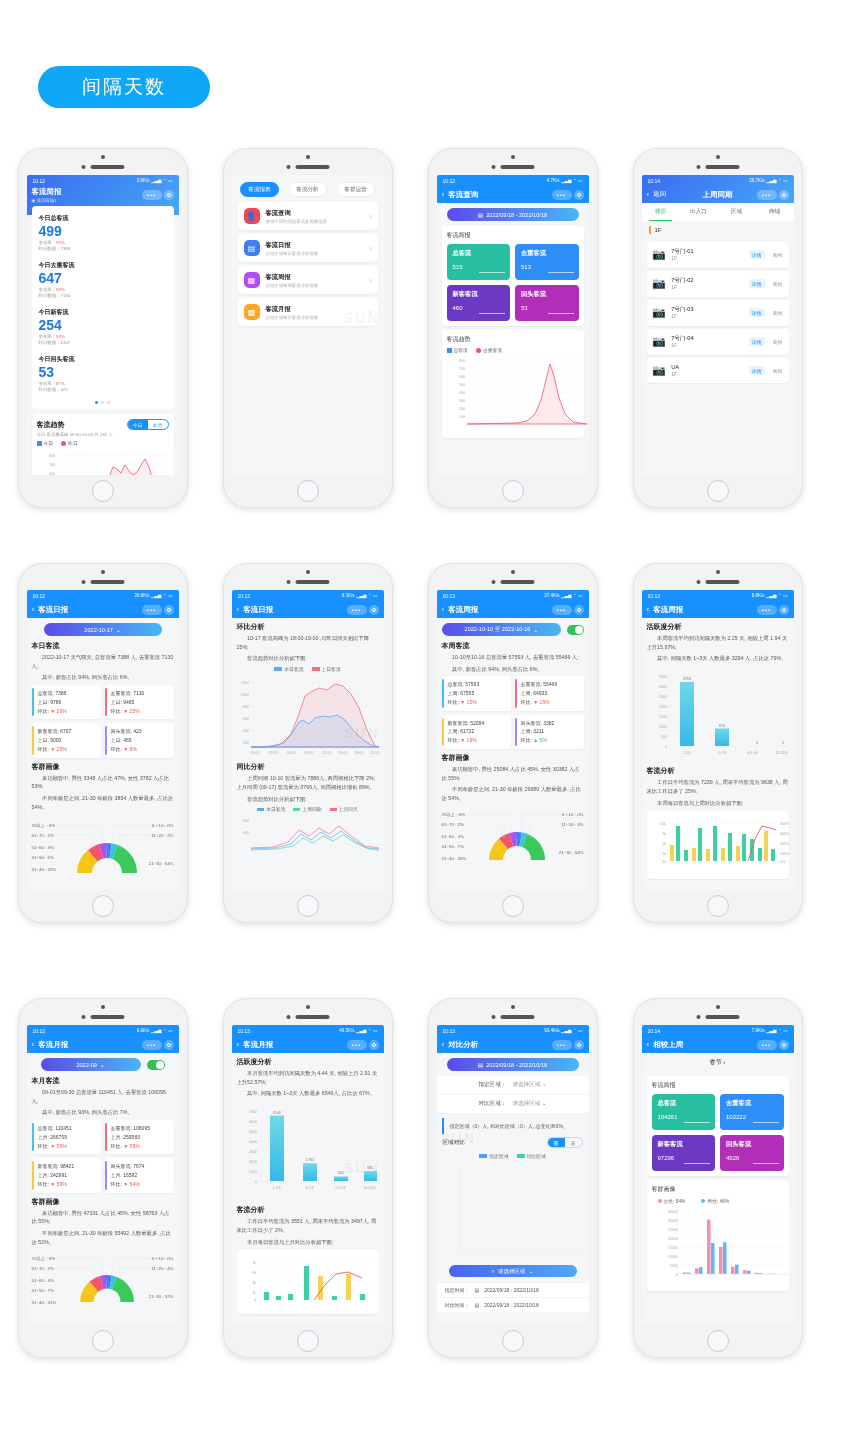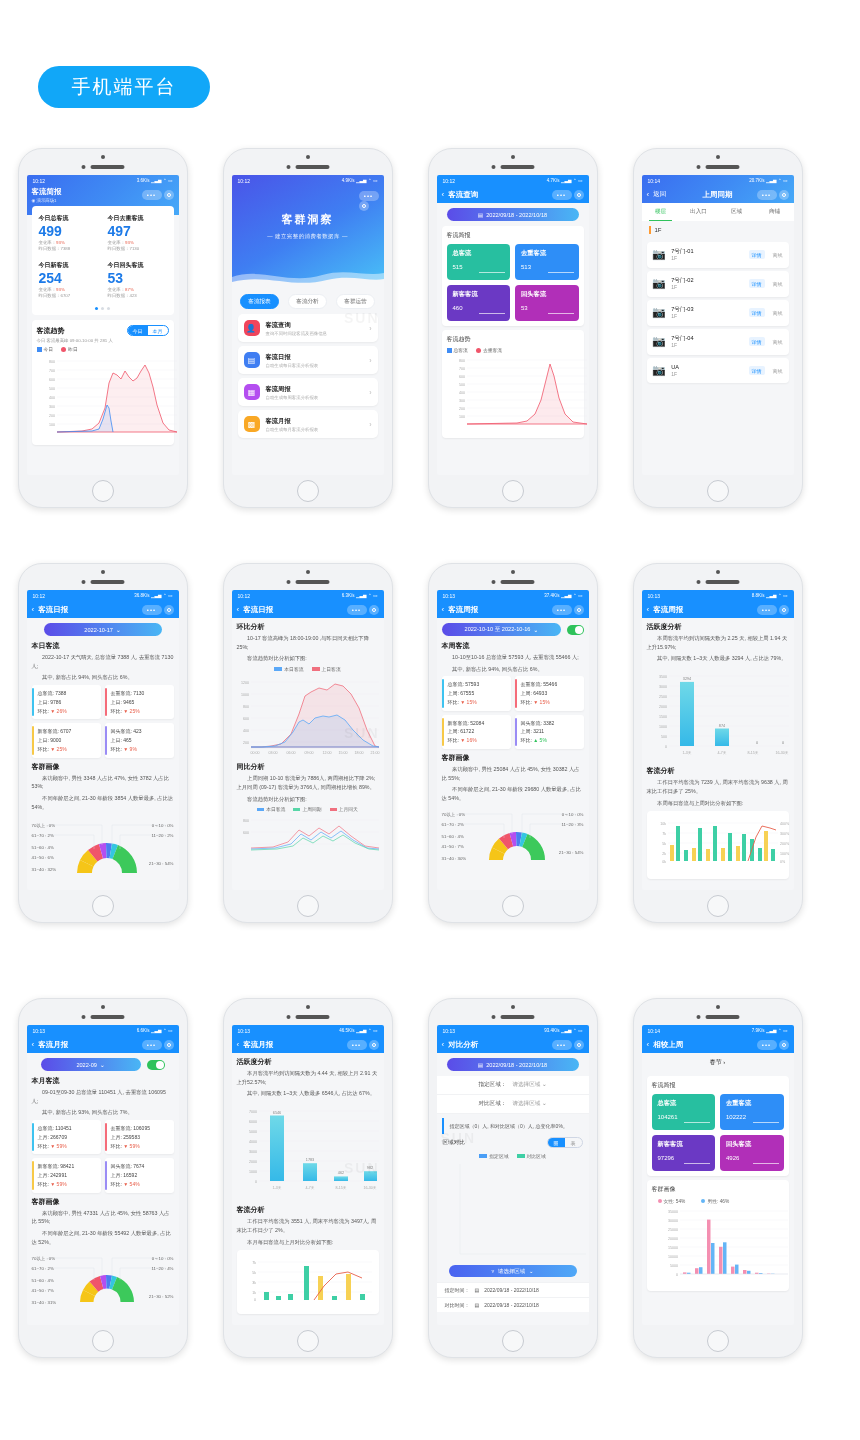"手机端平台" span { text: 手机端平台 -> 间隔天数 }
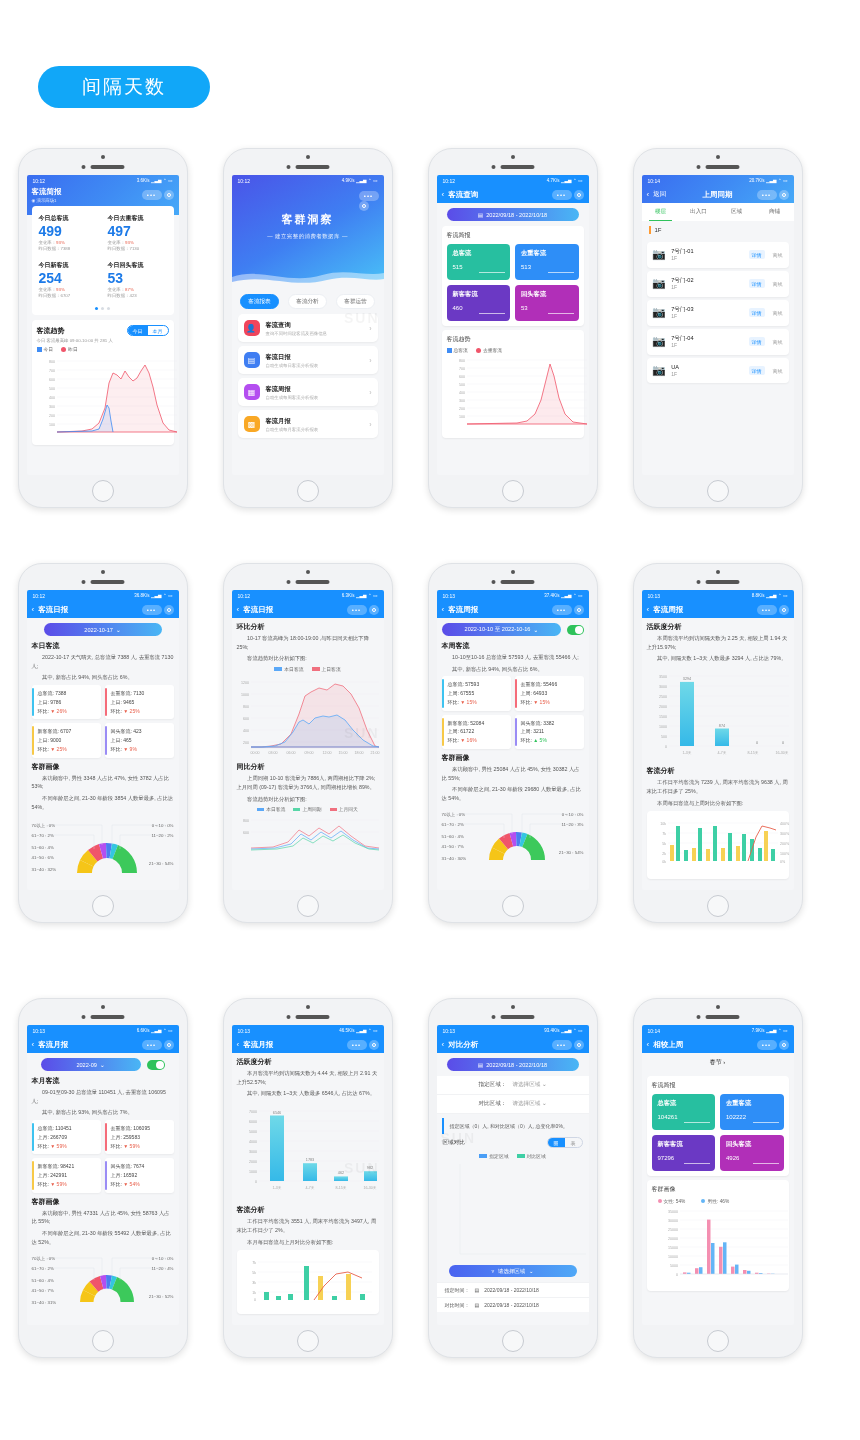"客群洞察" div.hero { html: <div> <div> <span>10:12</span> <span> <span>4.9K/s</span> <span>▁▃▅</span> <span>⌃</span> <span>▭</span> </span> </div> <div> <span>•••</span> <span> <i></i> </span> </div> <h2>客群洞察</h2> <p>— 建立完整的消费者数据库 —</p> <svg> <path></path> <path></path> </svg> </div> -> none }
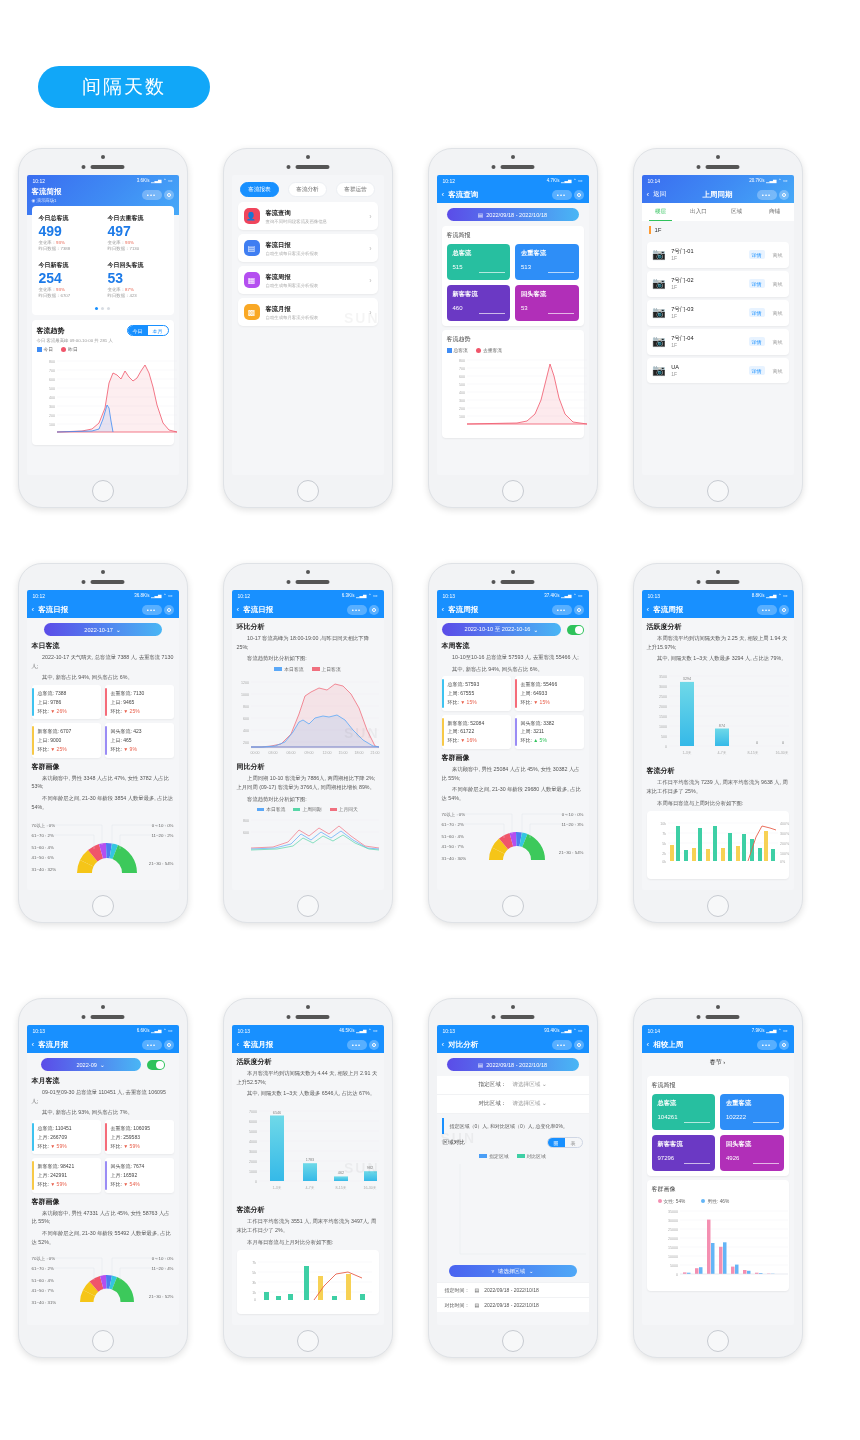"499" .stat-grid { flex-direction: none -> column }
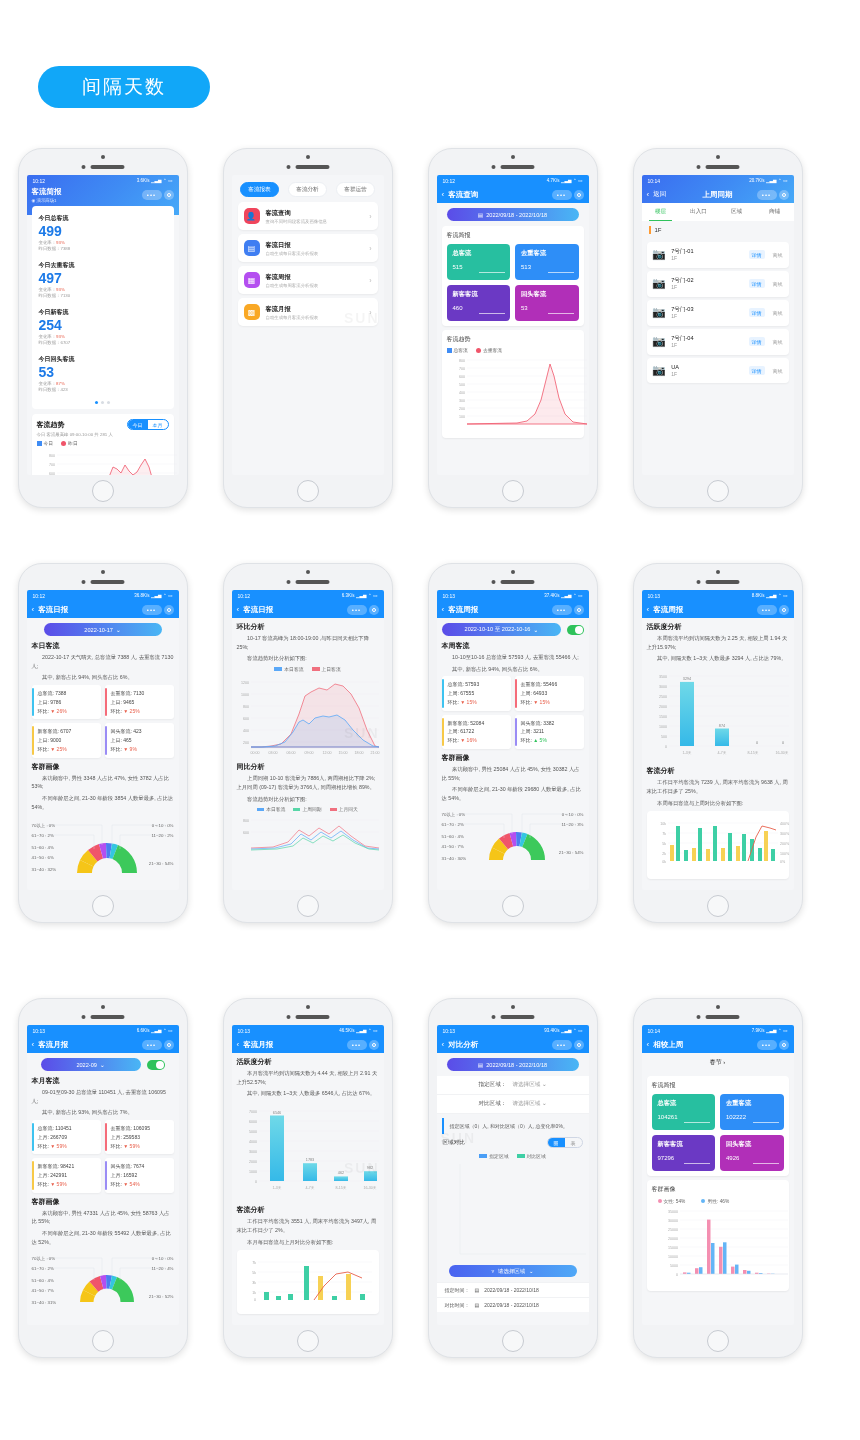"497" div.val { text: 497 -> 647 }
